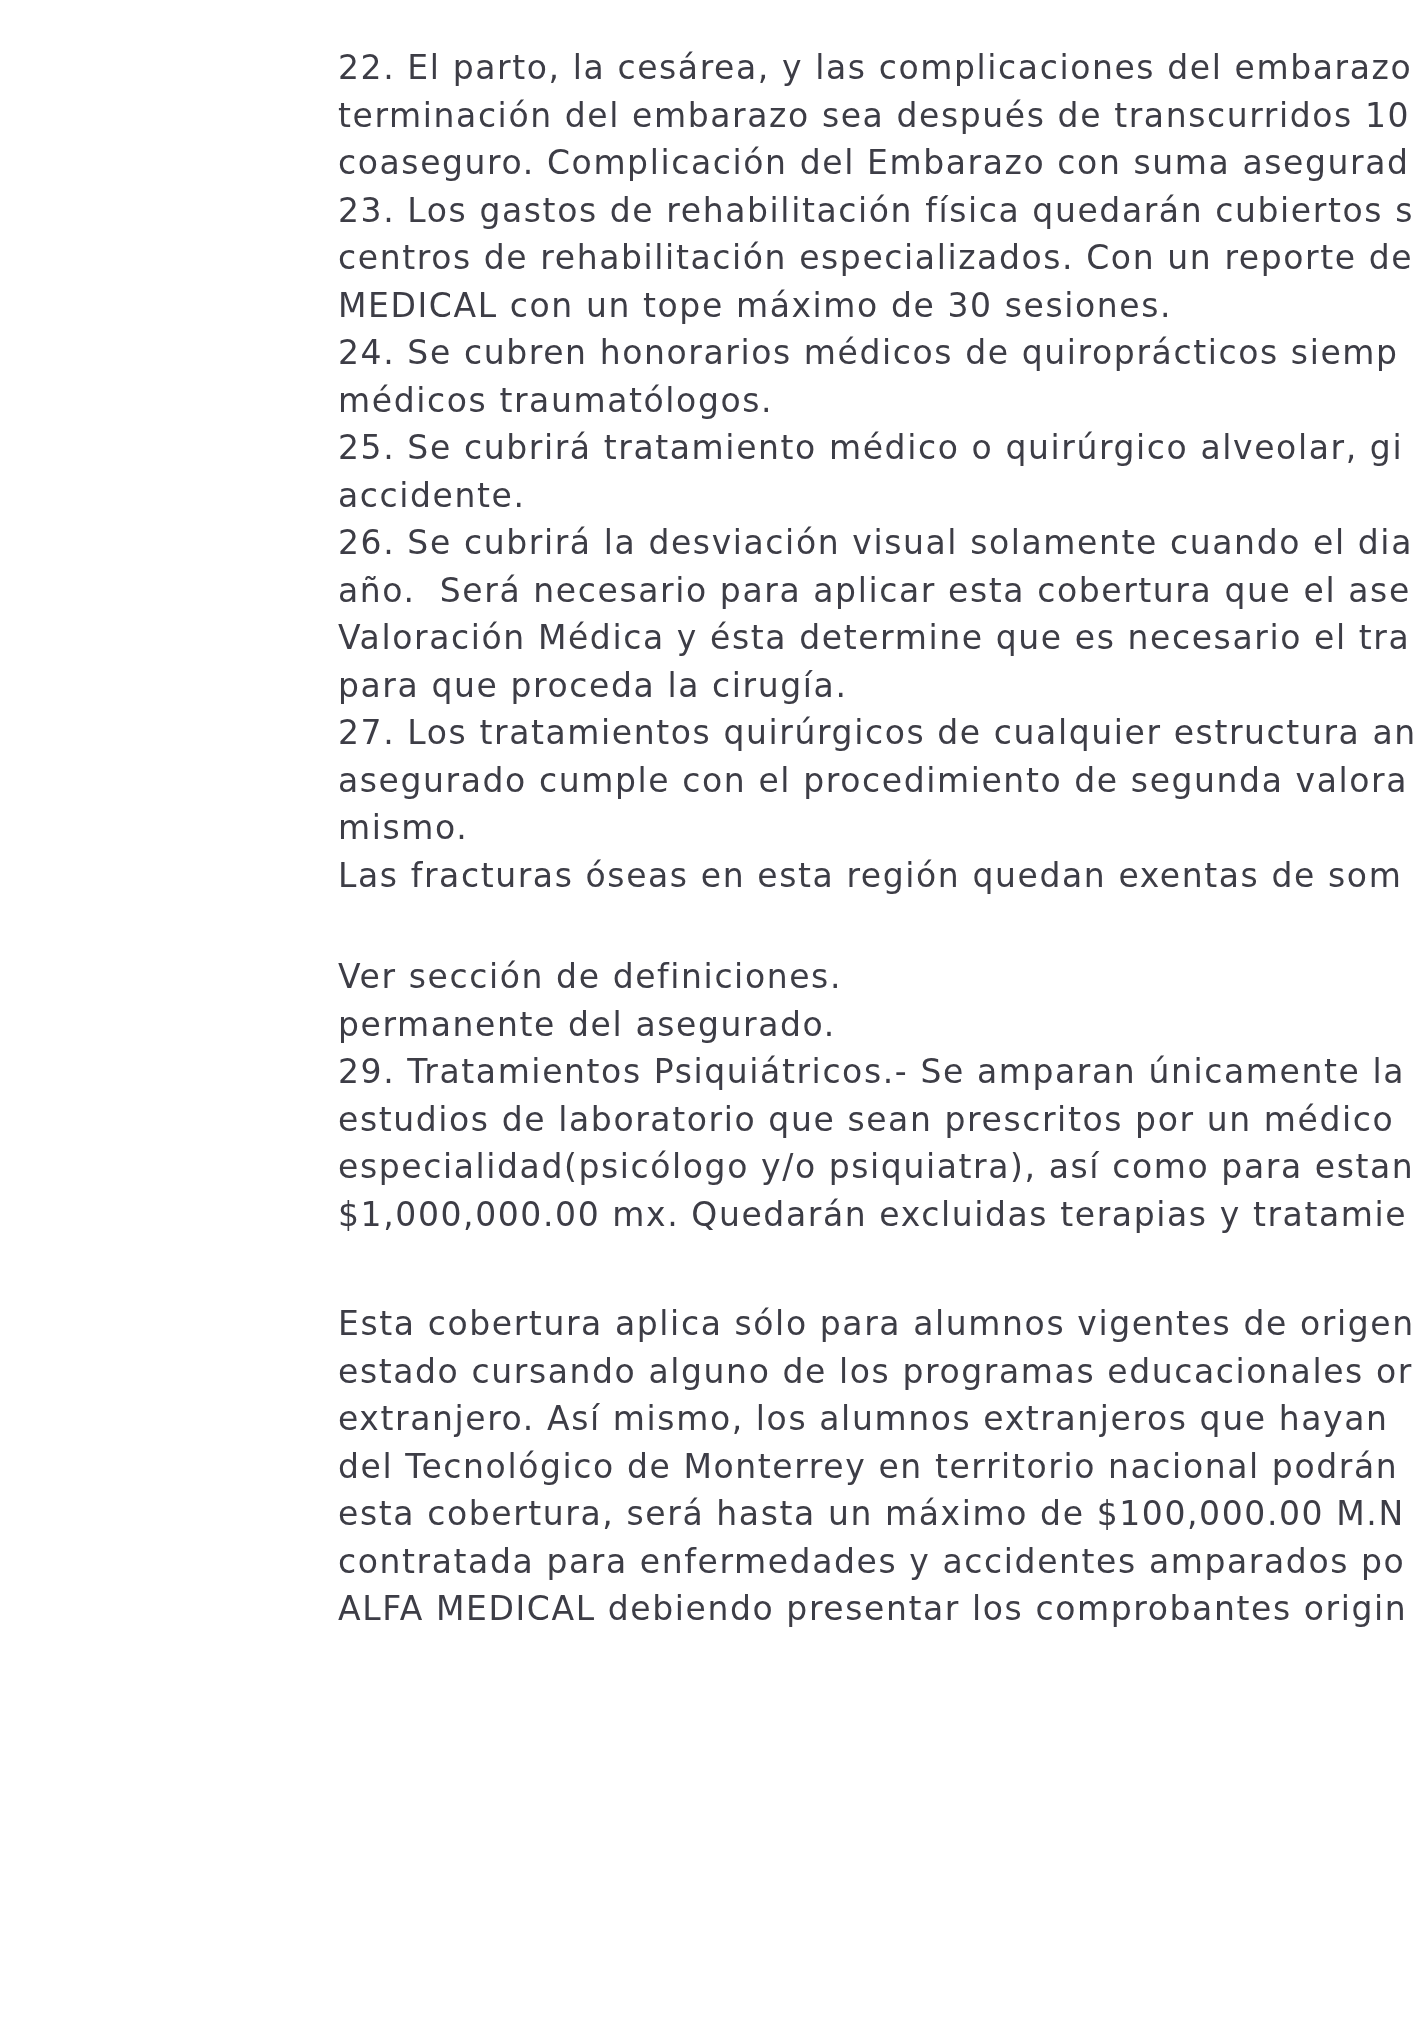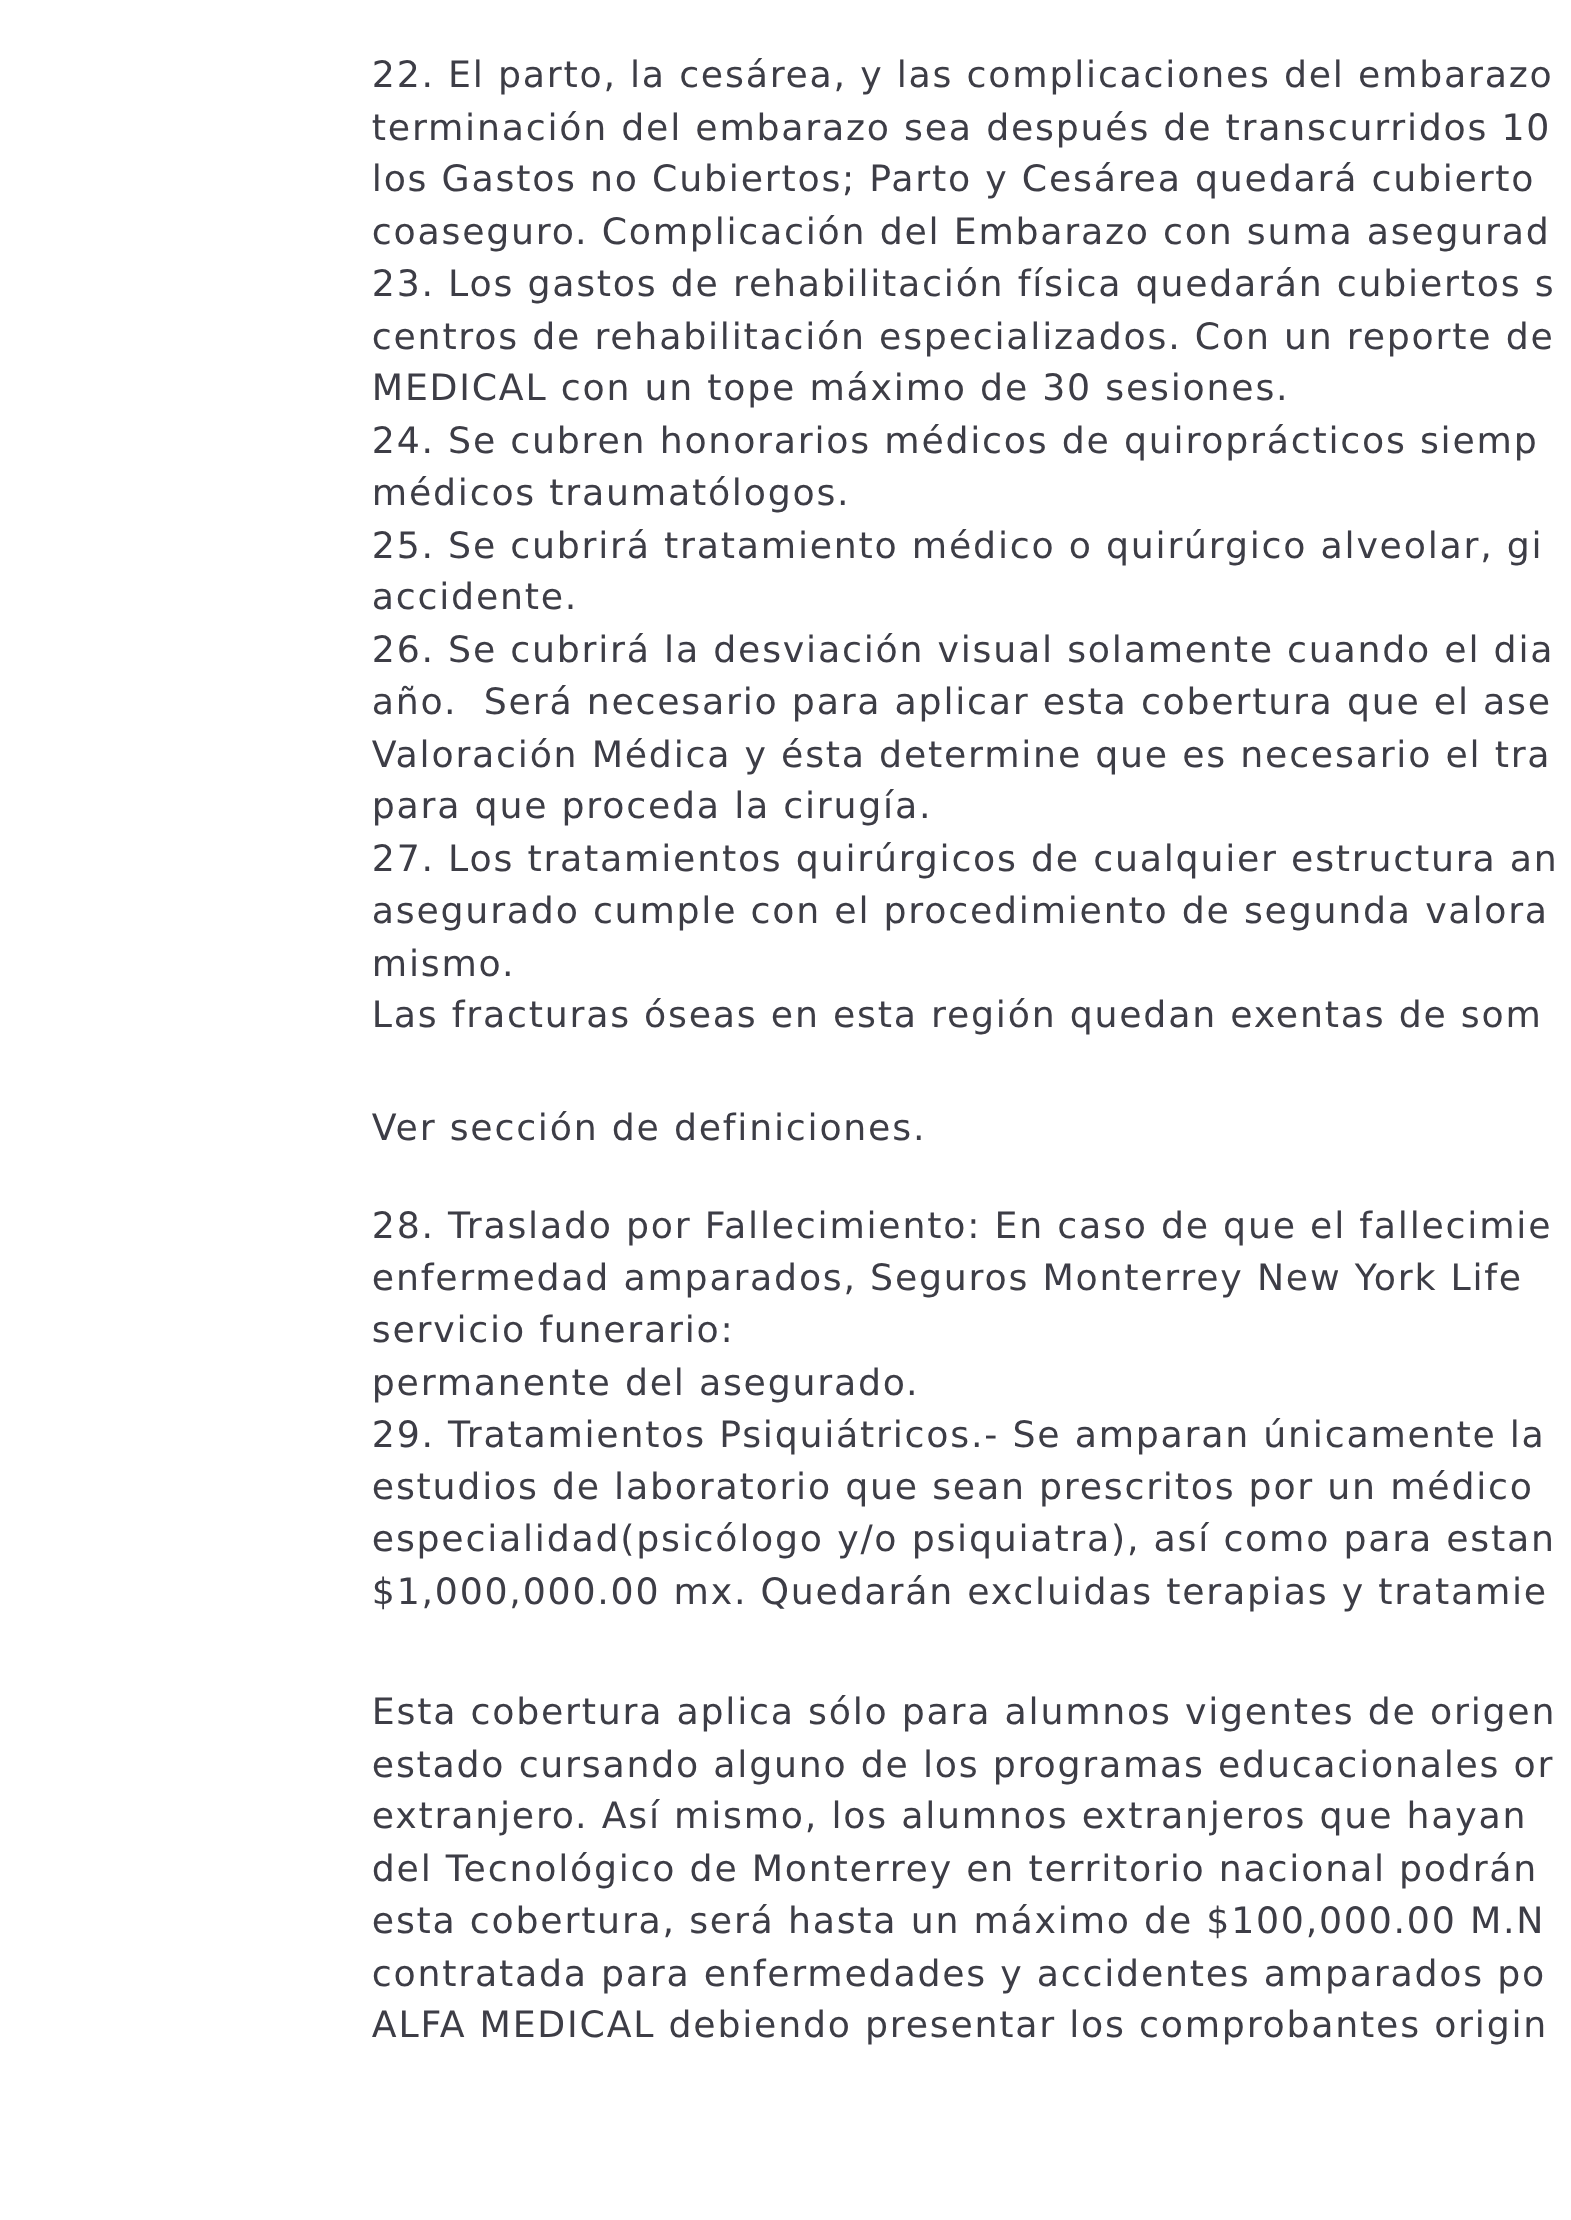"los Gastos no Cubiertos; Parto" div.line { html: <div>los Gastos no Cubiertos; Parto y Cesárea quedará cubierto</div> -> none }
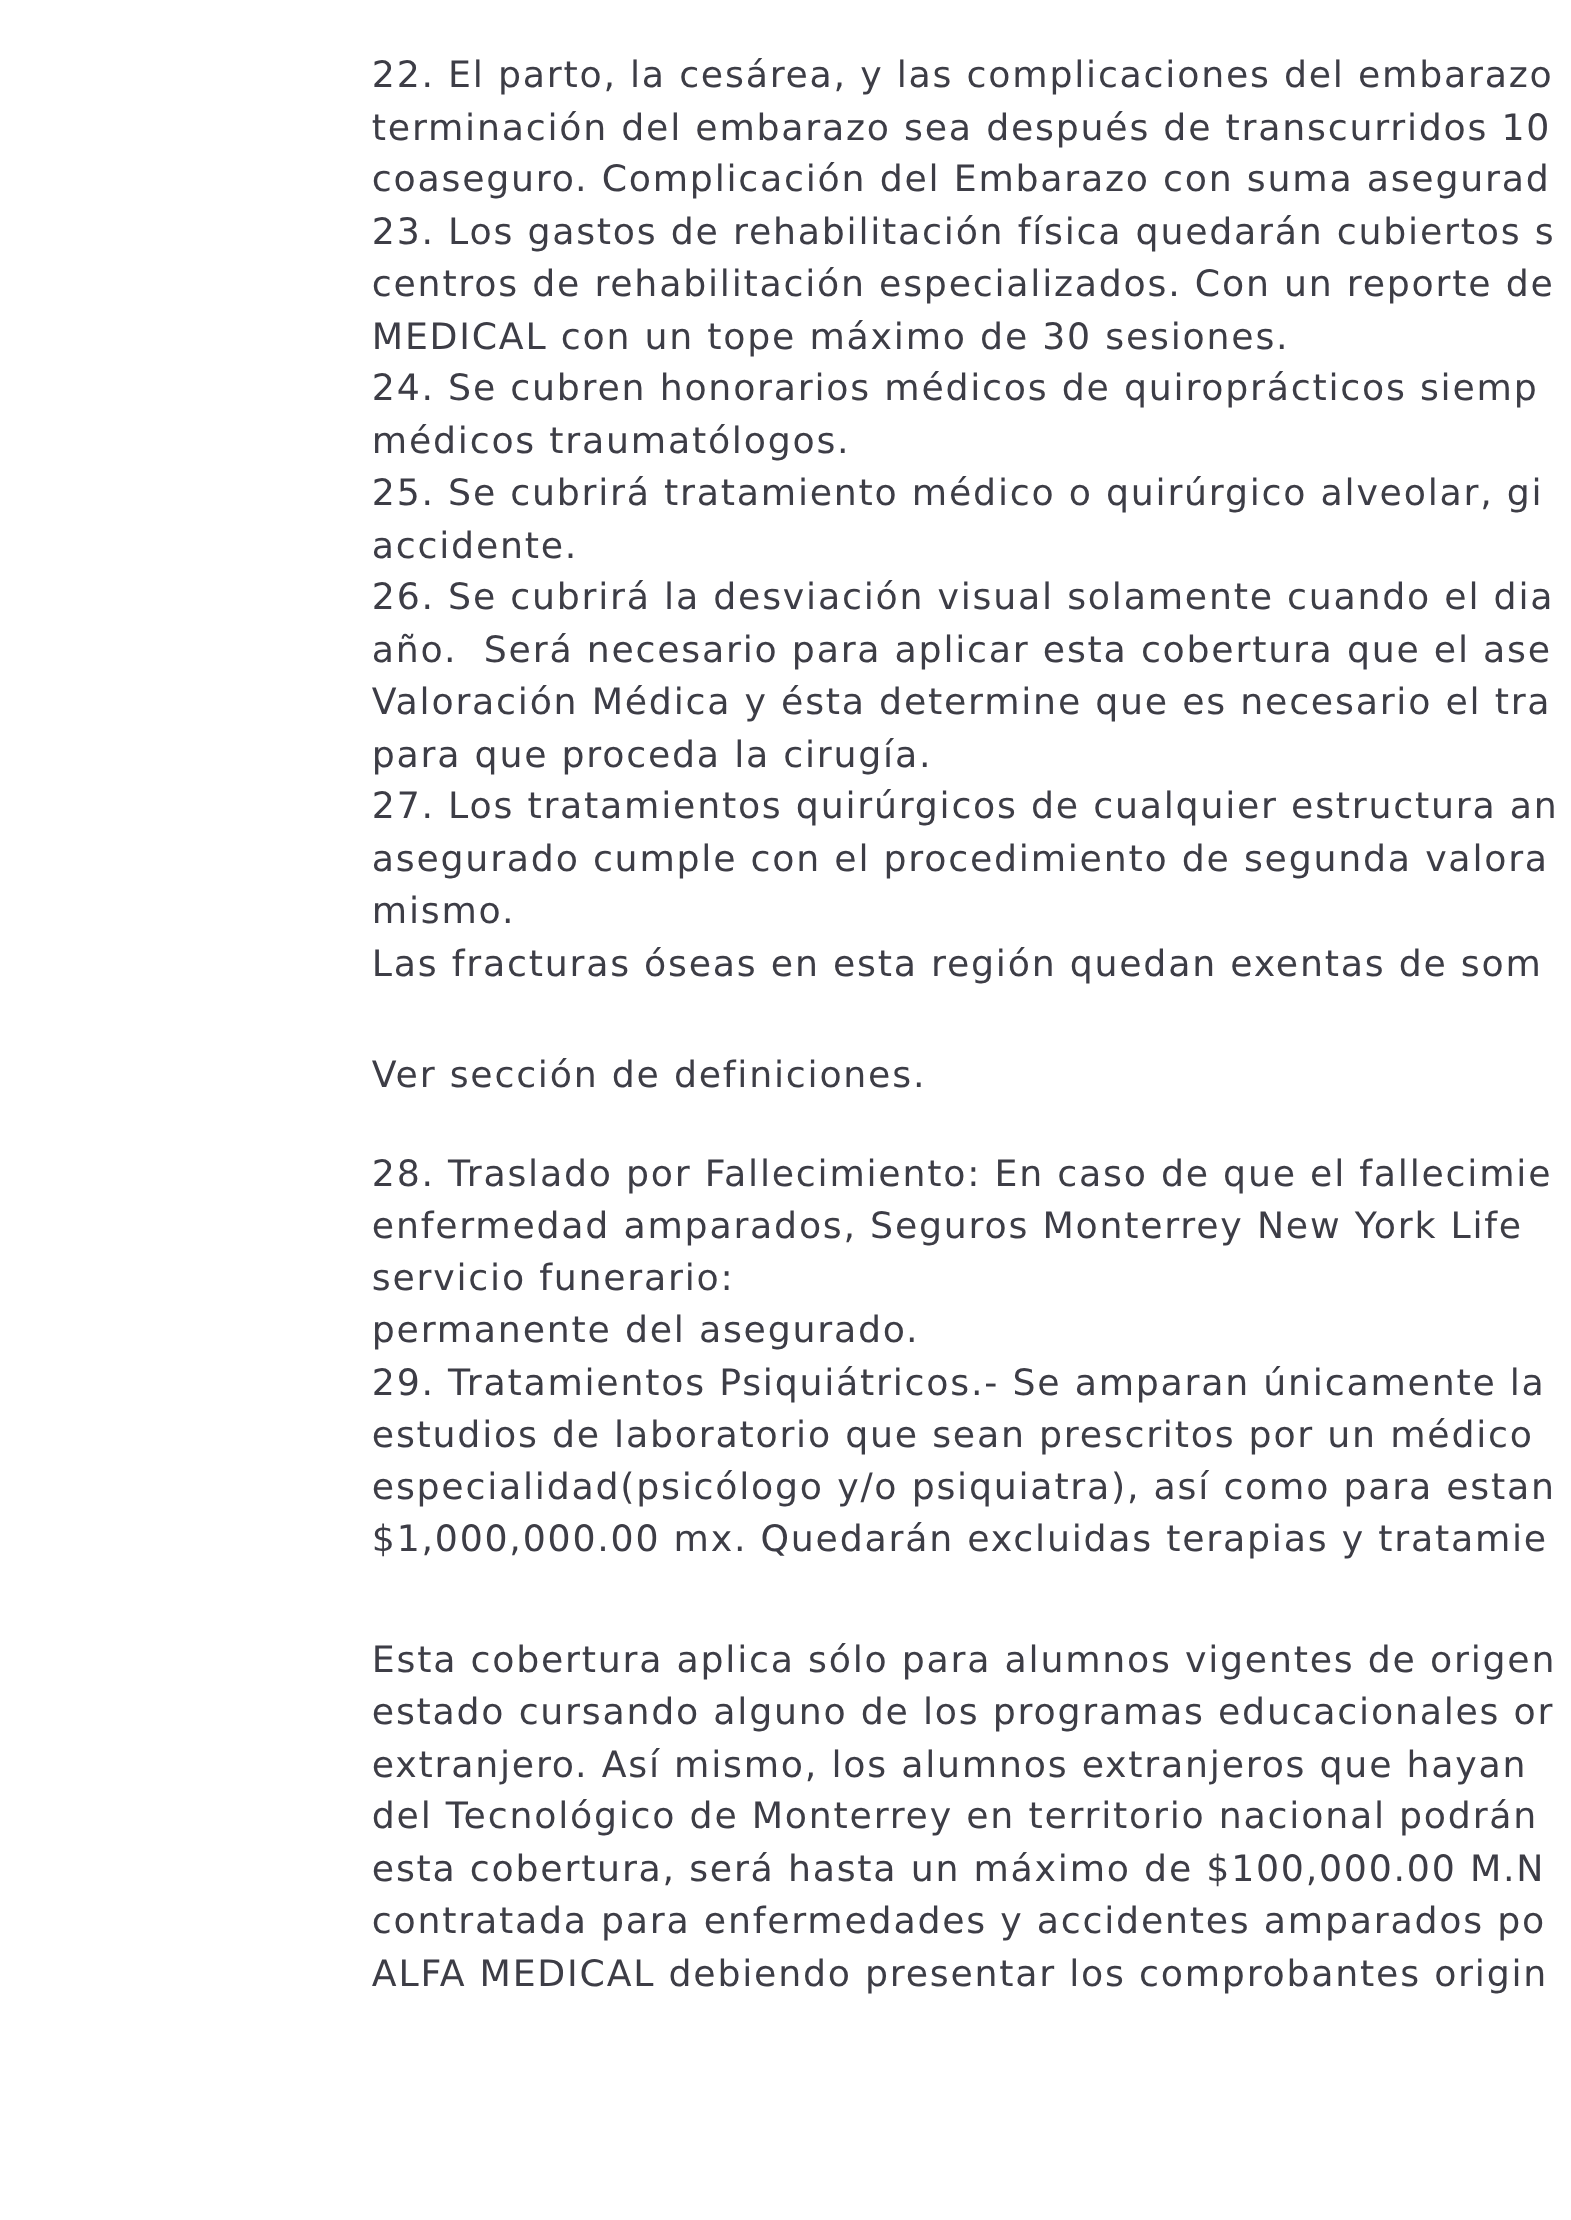"28. Traslado por Fallecimiento: En" div.para { html: <div> <div>28. Traslado por Fallecimiento: En caso de que el fallecimie</div> <div>enfermedad amparados, Seguros Monterrey New York Life</div> <div>servicio funerario:</div> </div> -> none }
